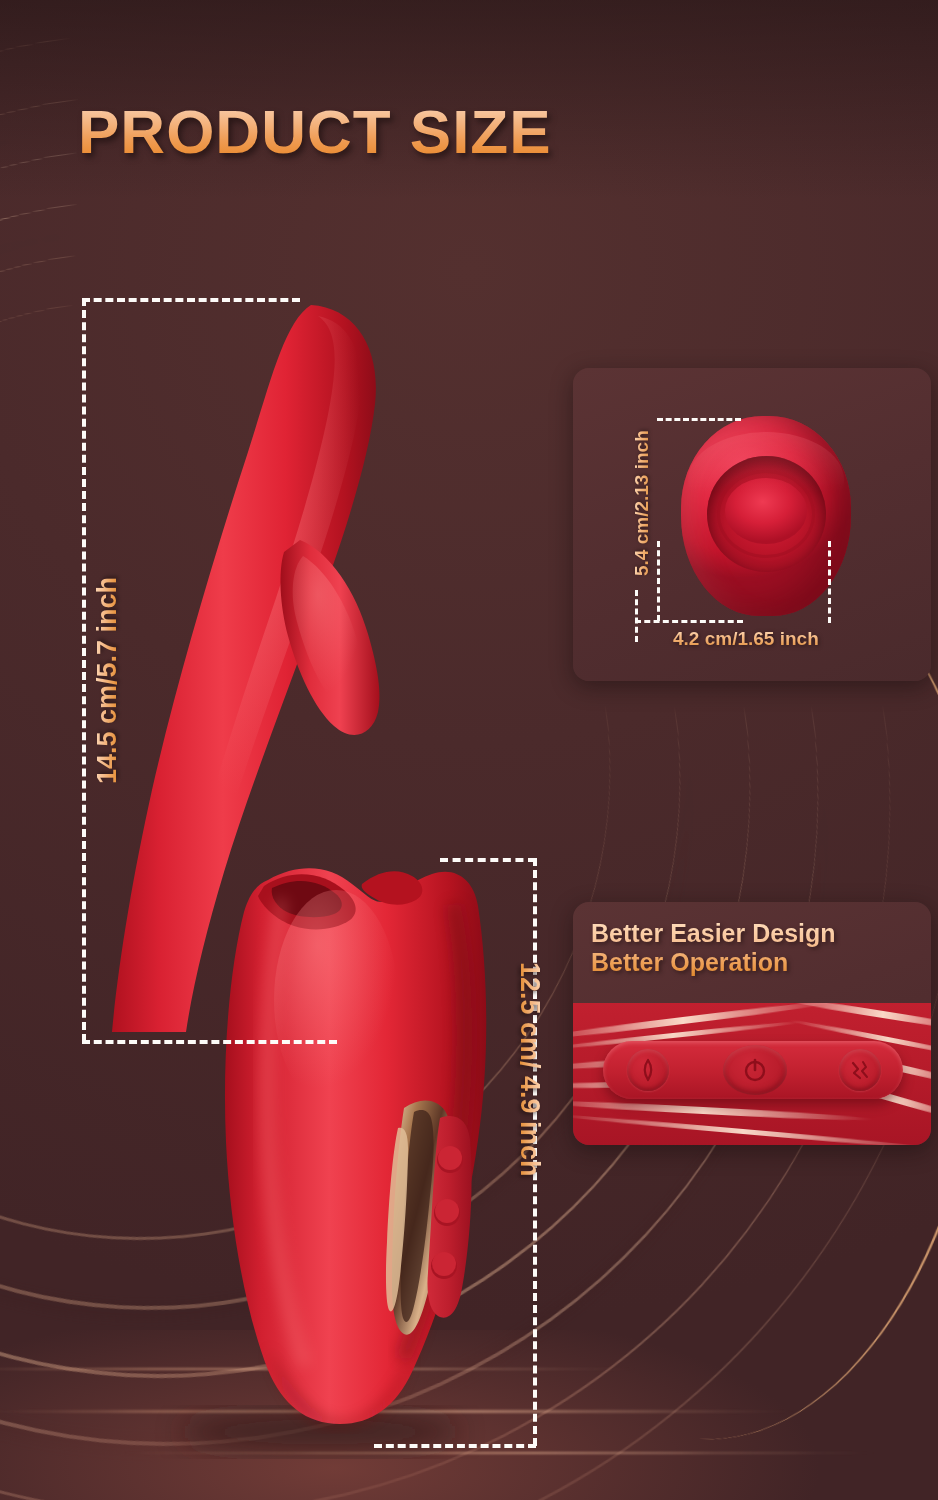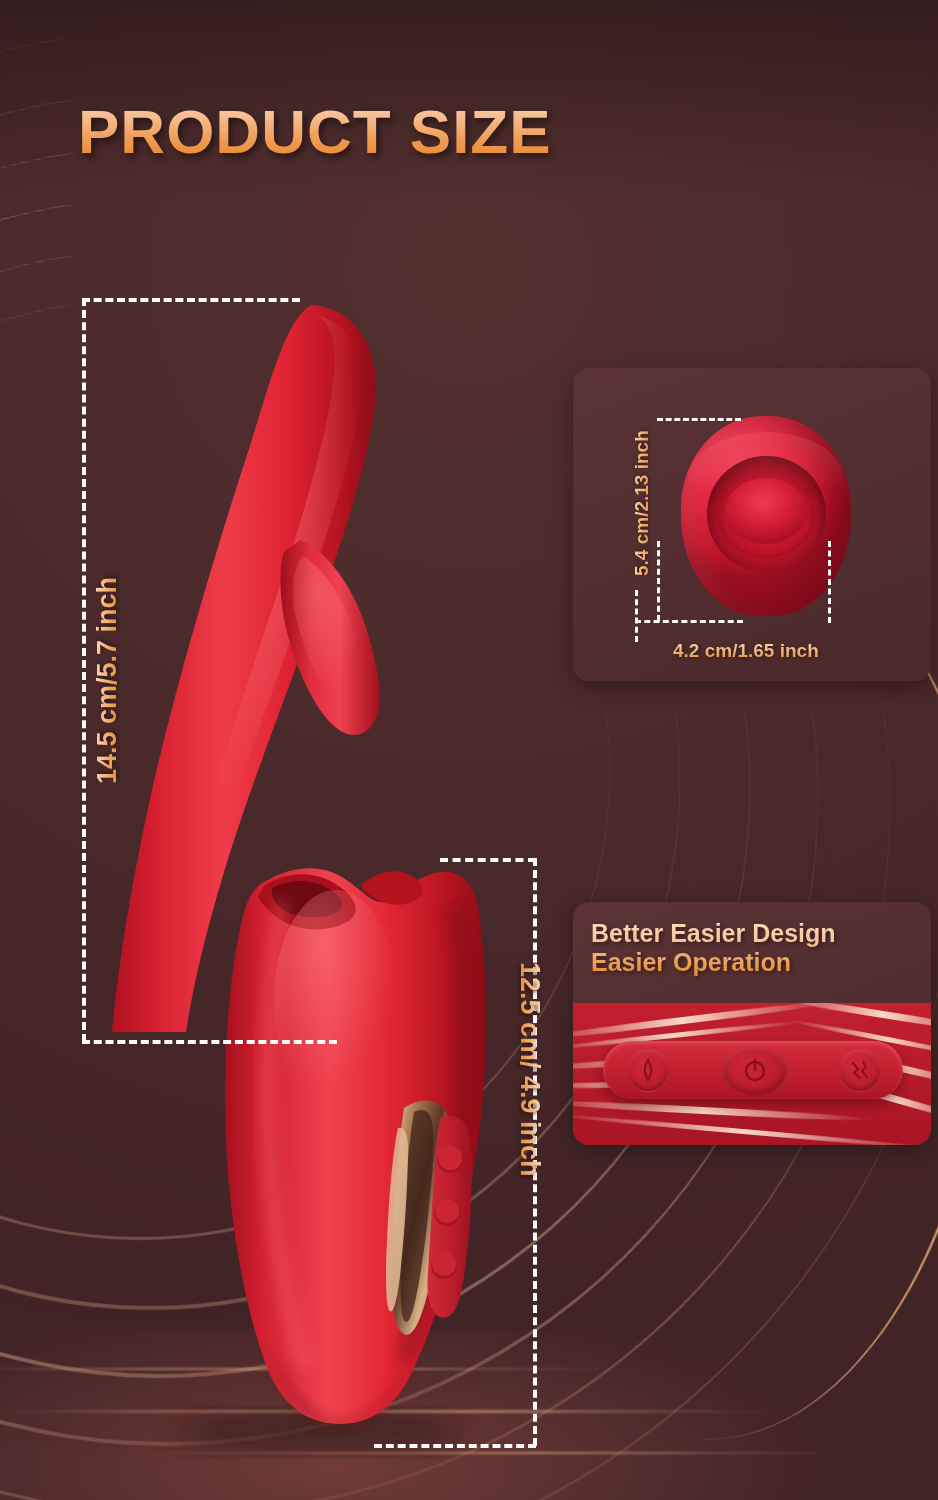"4.2 cm/1.65 inch" div.mini-label { margin-top: 12px -> none }
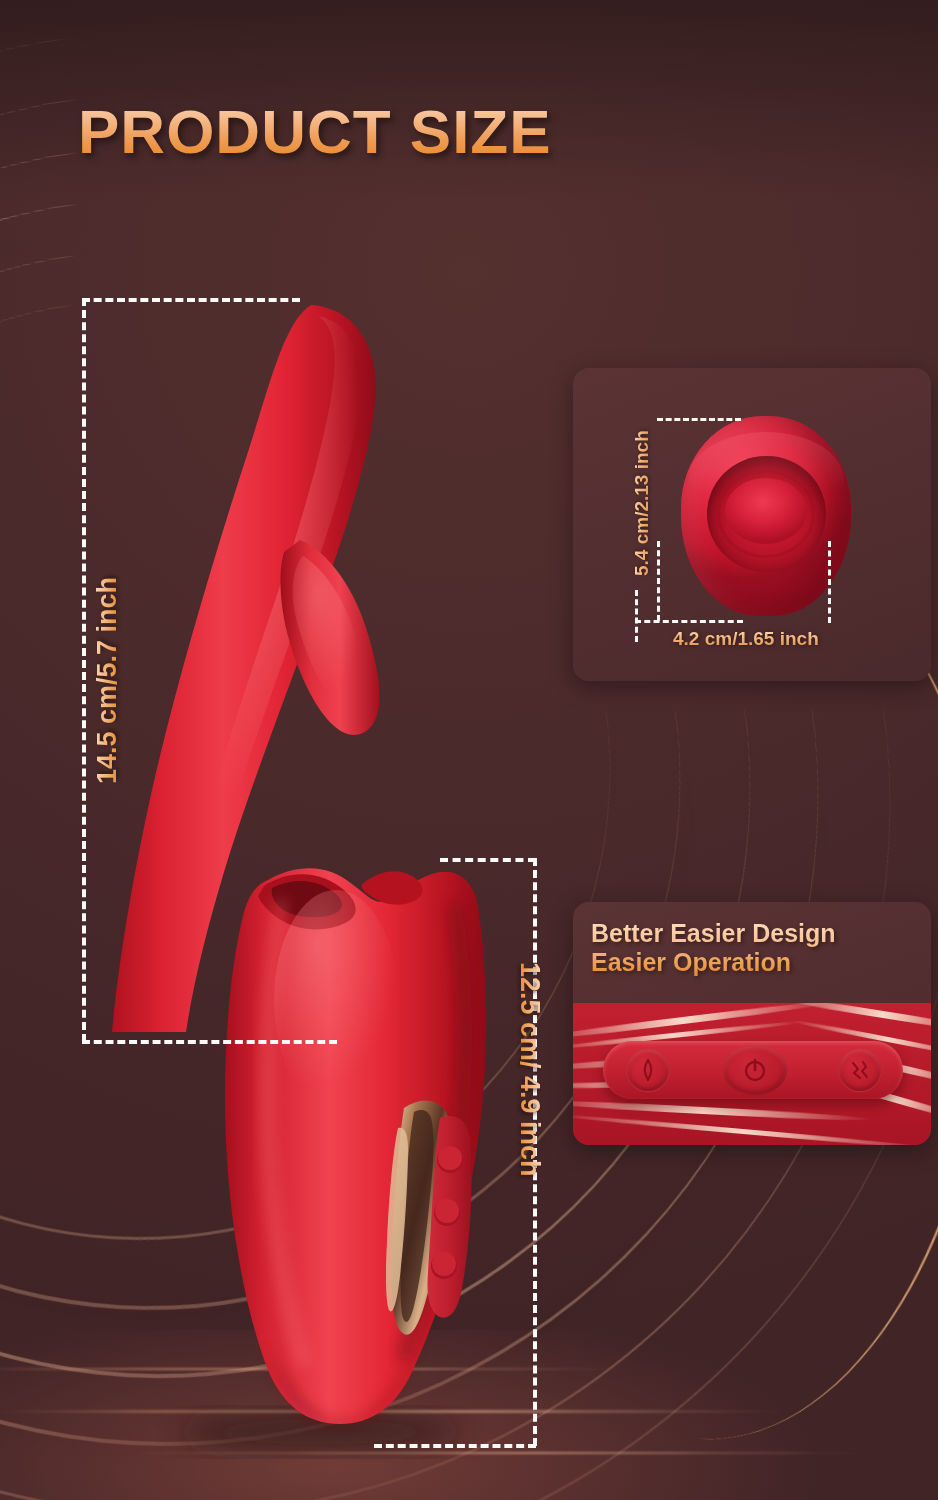"Easier Operation" span { text: Easier -> Better }
